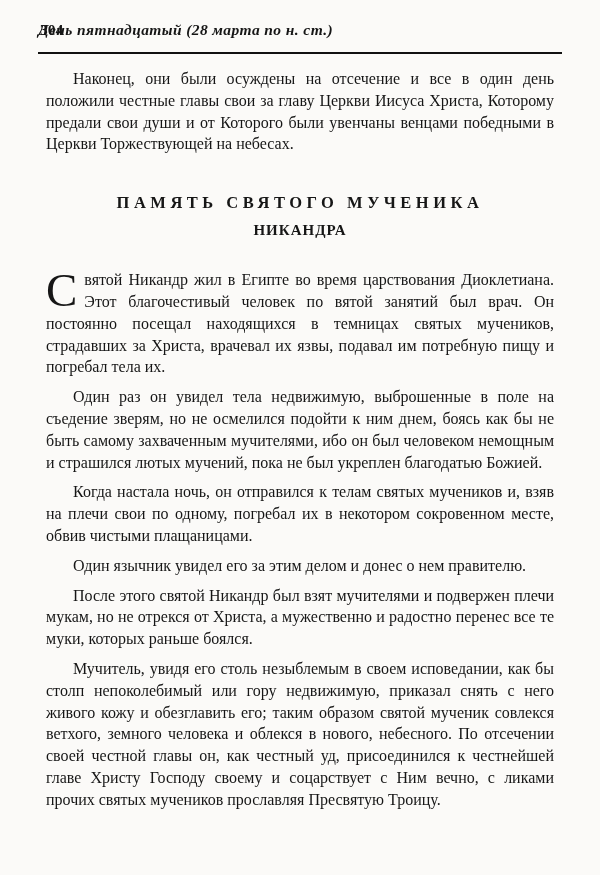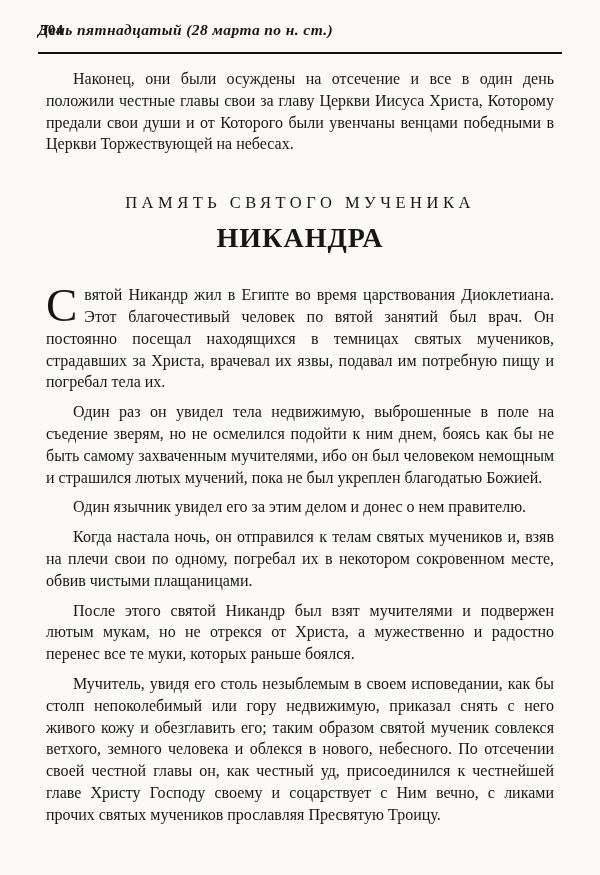"ПАМЯТЬ СВЯТОГО МУЧЕНИКА" .section-heading { font-weight: 400 -> 700 }
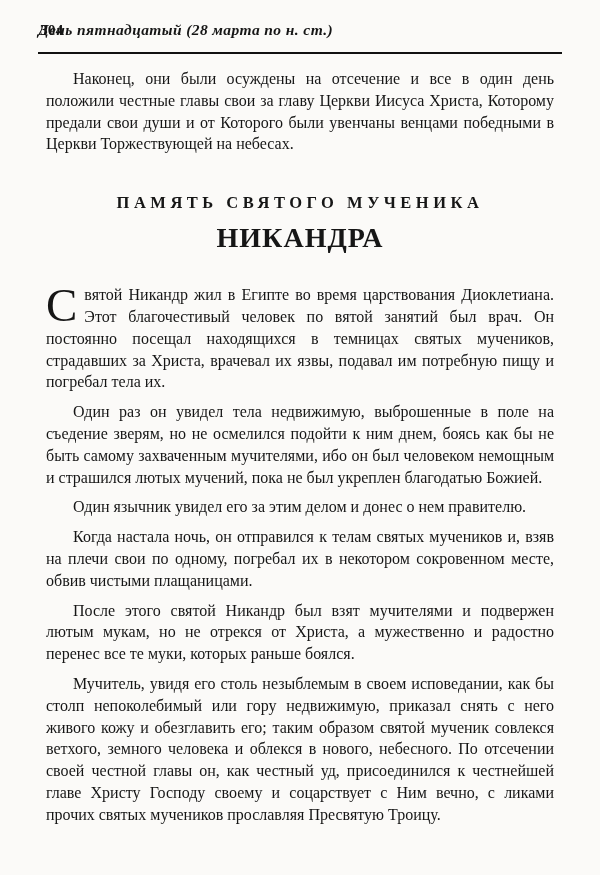"НИКАНДРА" .section-title { font-size: 28px -> 15px }
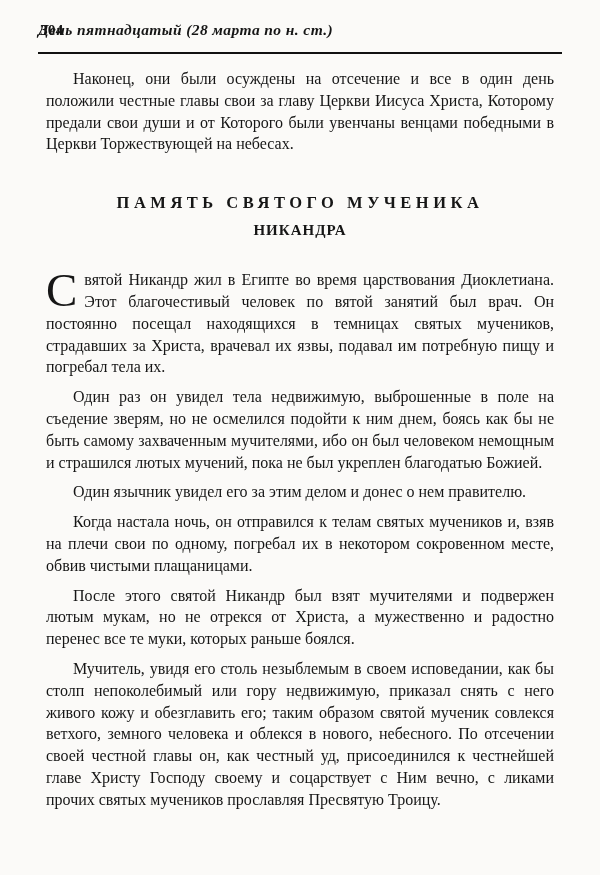"Один язычник увидел его за" p { order: before "Когда настала ночь, он отправился" -> after "Когда настала ночь, он отправился" }
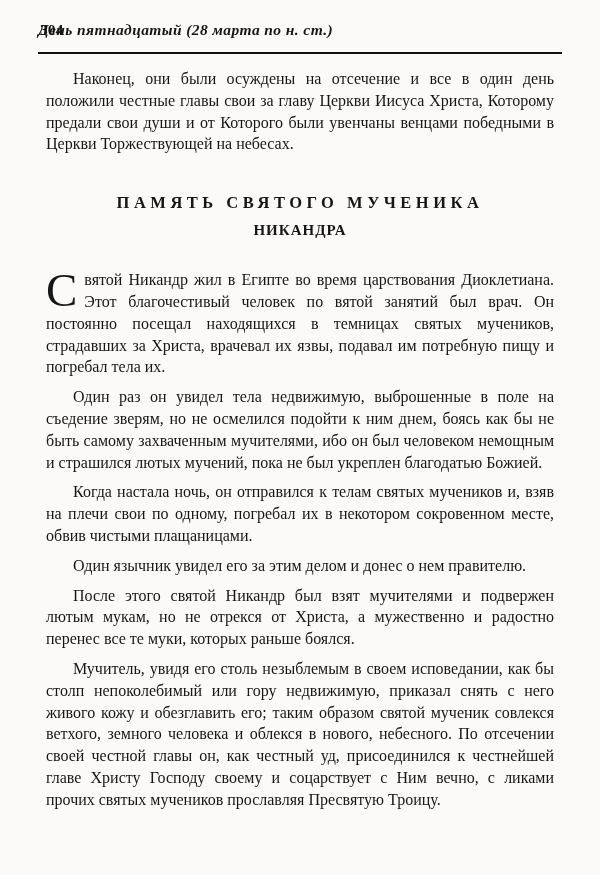"После этого святой Никандр был" p { text: лютым -> плечи }
